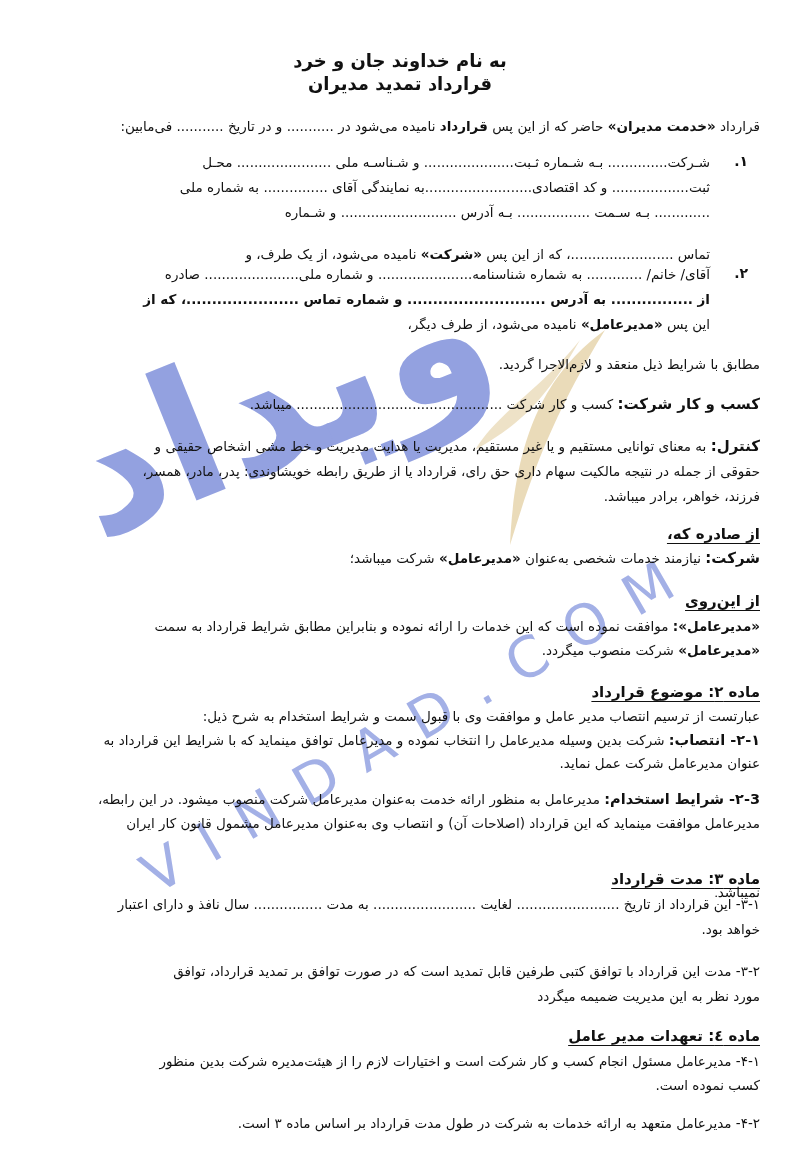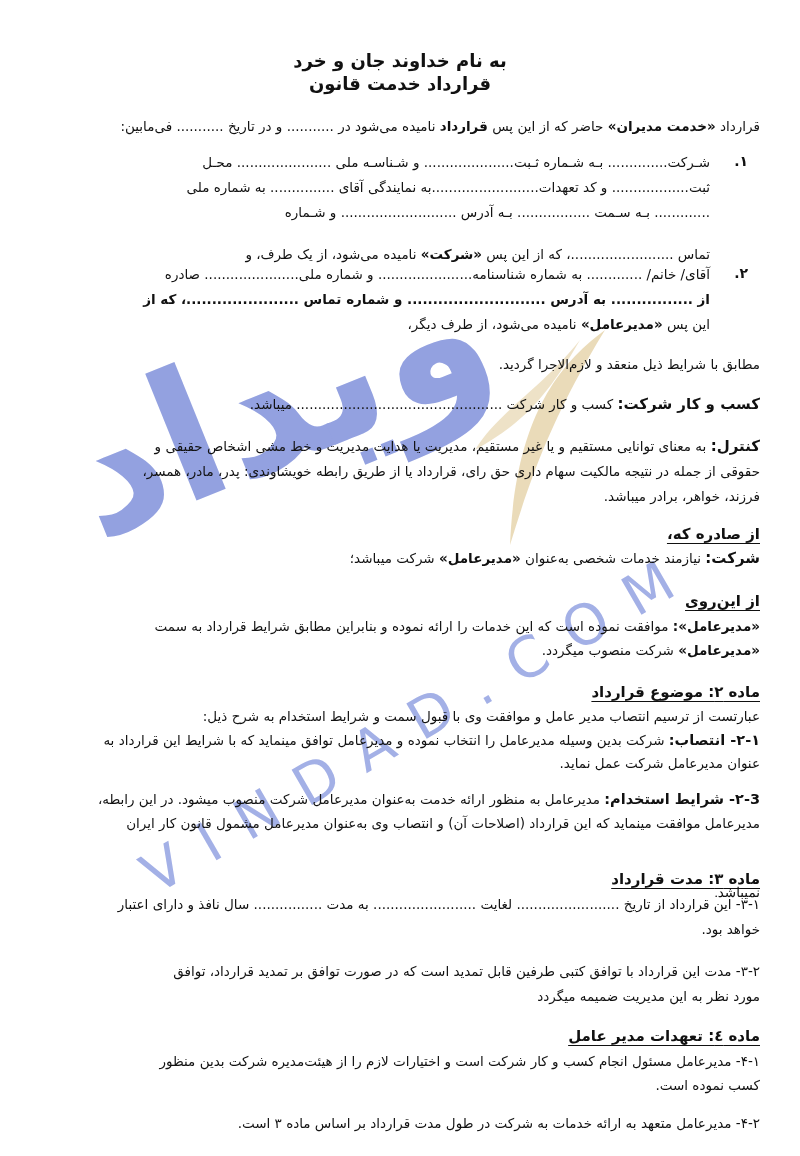"قرارداد خدمت قانون" div.title { text: خدمت قانون -> تمدید مدیران }
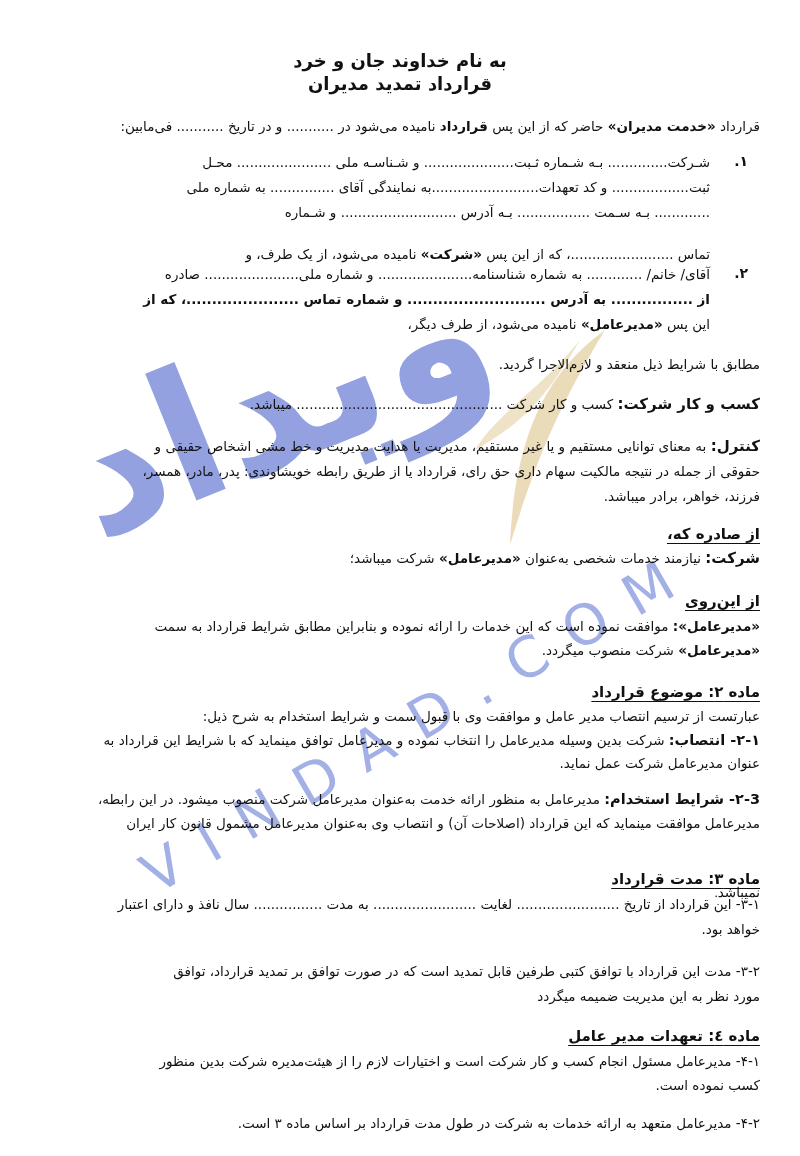"ثبت.................. و کد" div.line { text: تعهدات.........................به -> اقتصادی.........................به }
